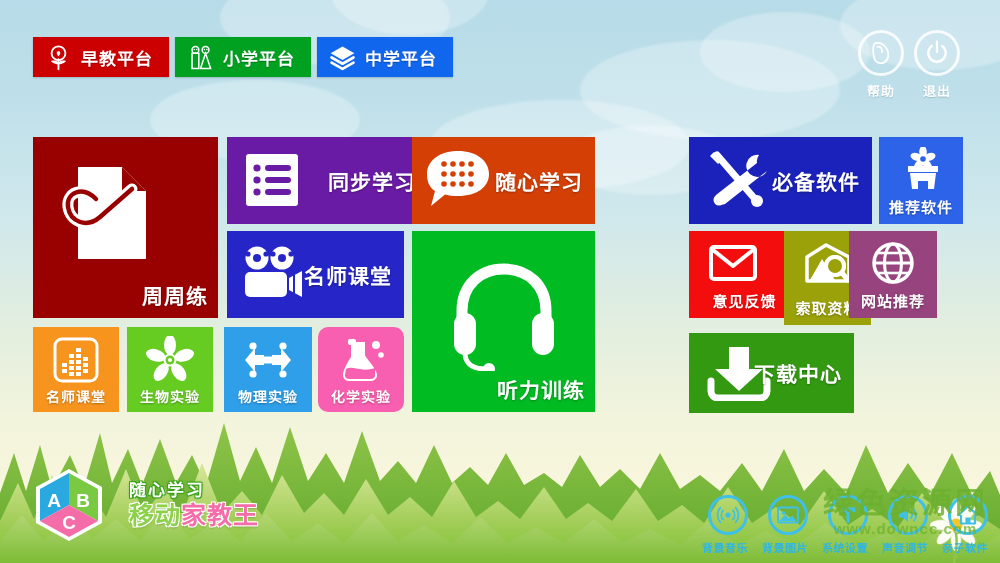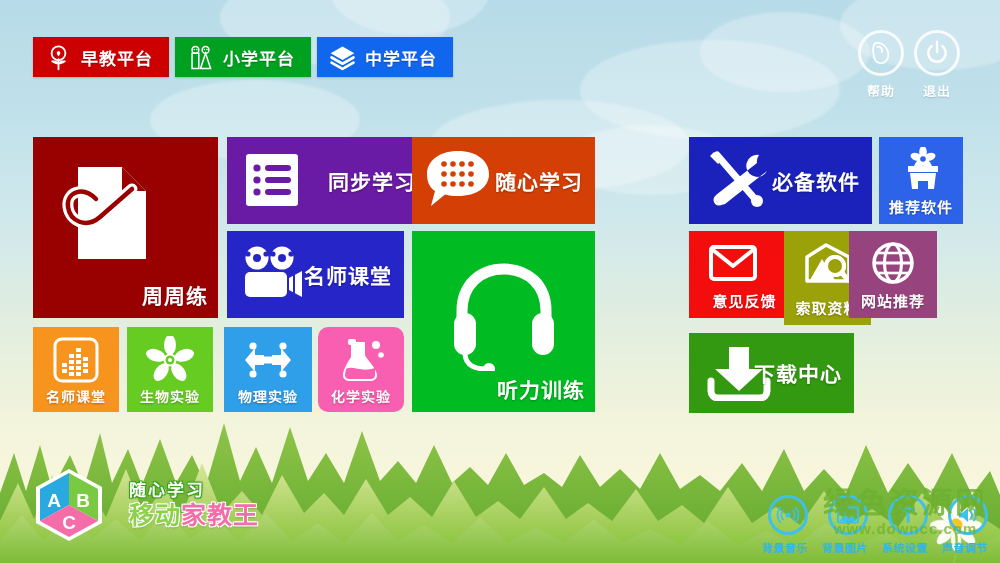"亲子软件" div.bitem { html: none -> <div> <div> <svg> <path></path> <path></path> <rect></rect> </svg> </div> <div>亲子软件</div> </div> }
